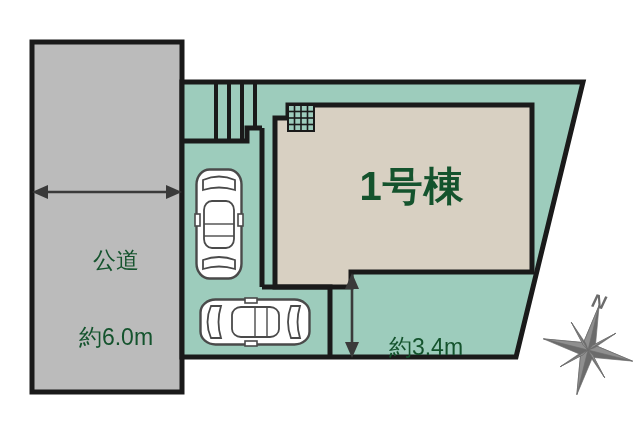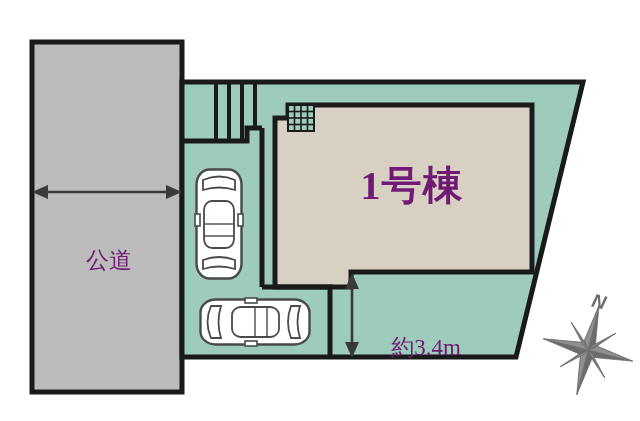"1号棟" .label { color: #701a75 -> #14532d; font-family: Liberation Serif, serif -> none }
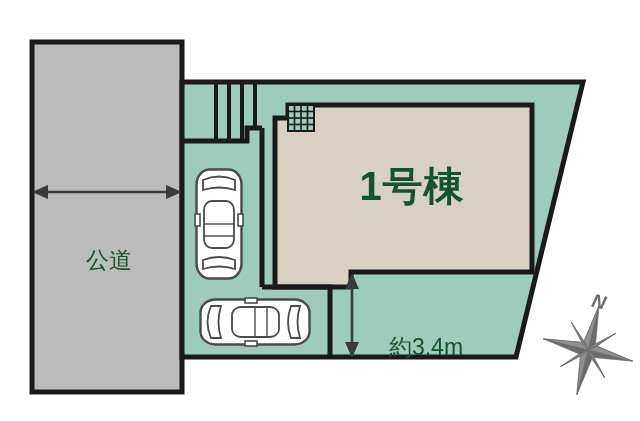"公道" #road-label { padding-left: none -> 7px }
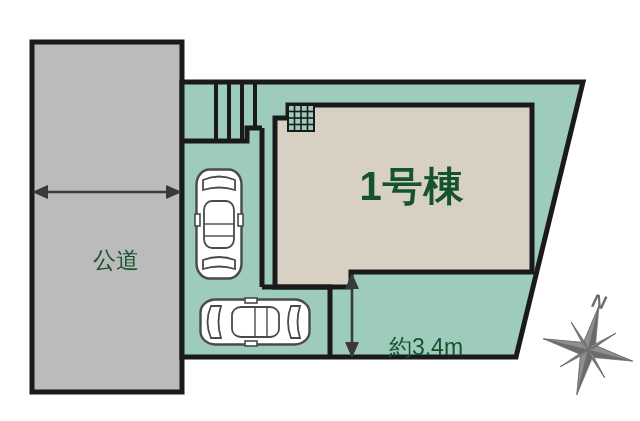"約6.0m" span.line2 { html: none -> <span>約6.0m</span> }
